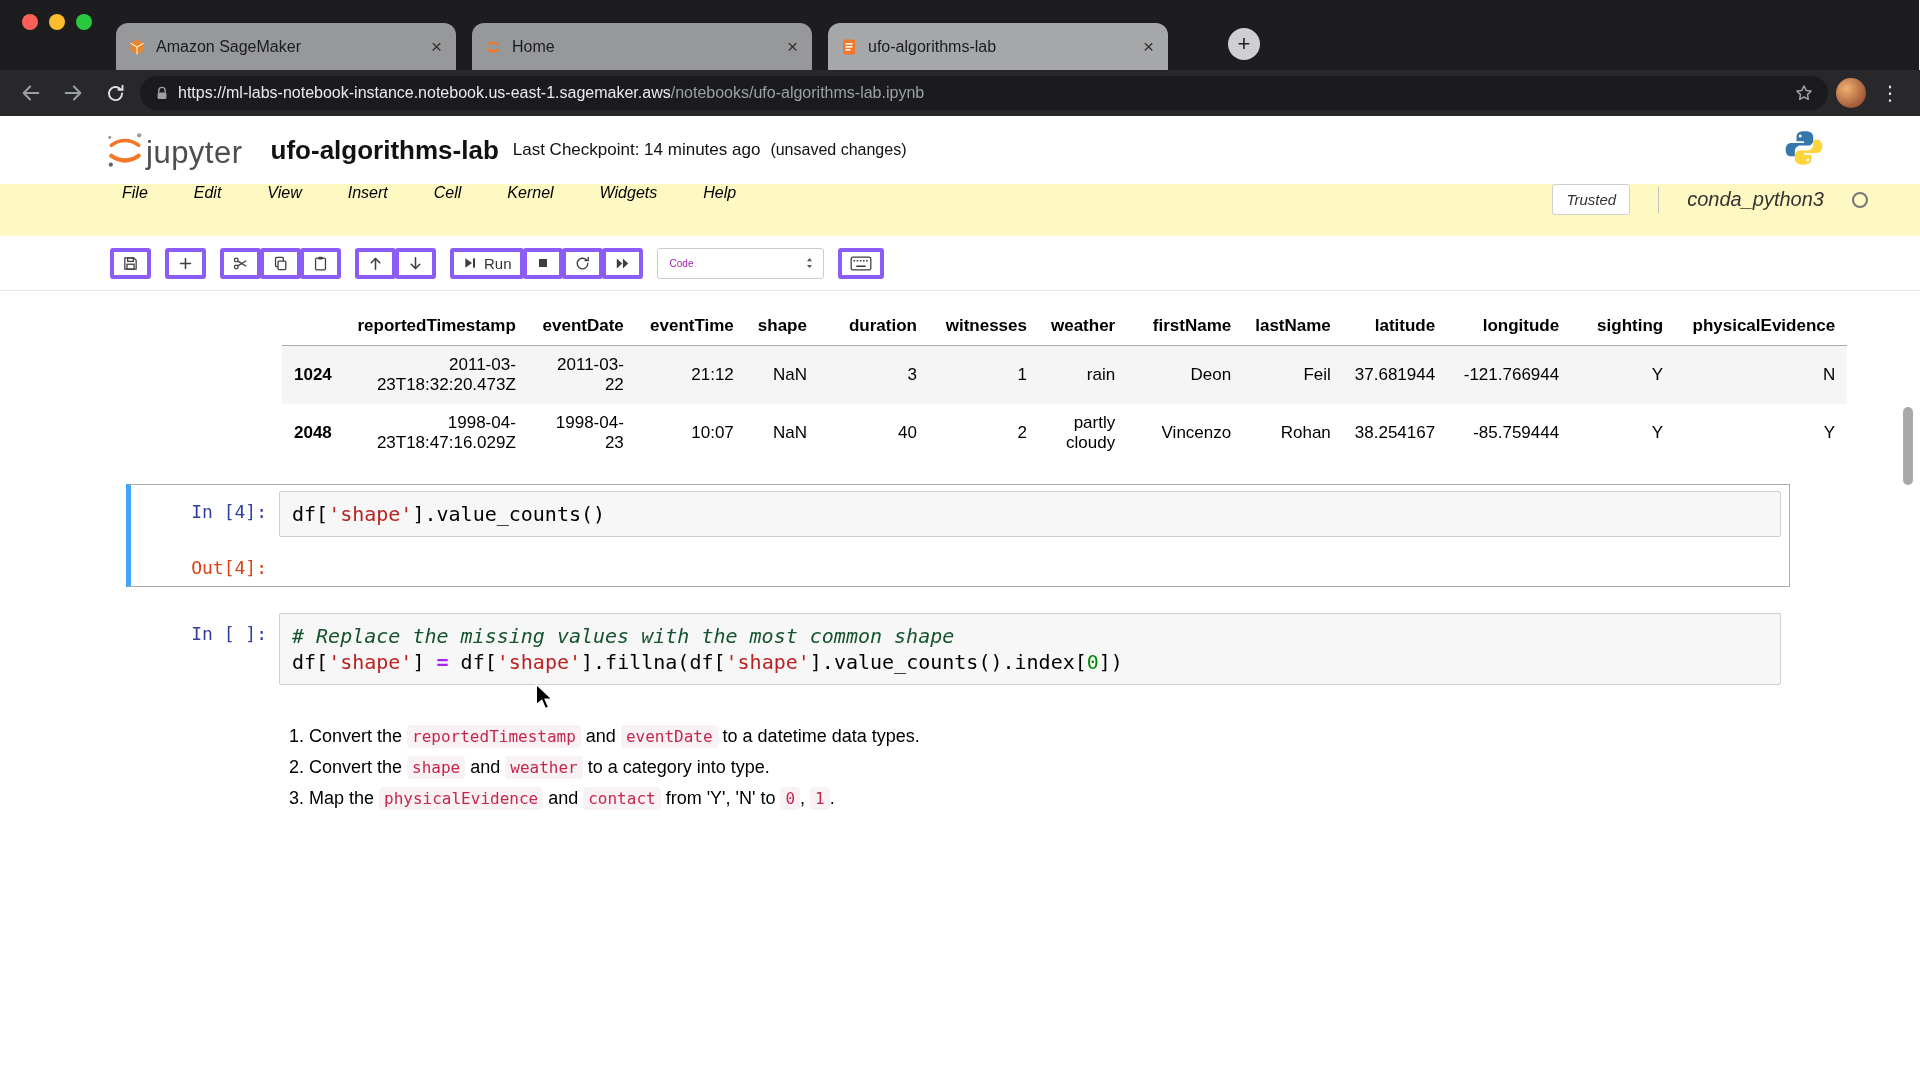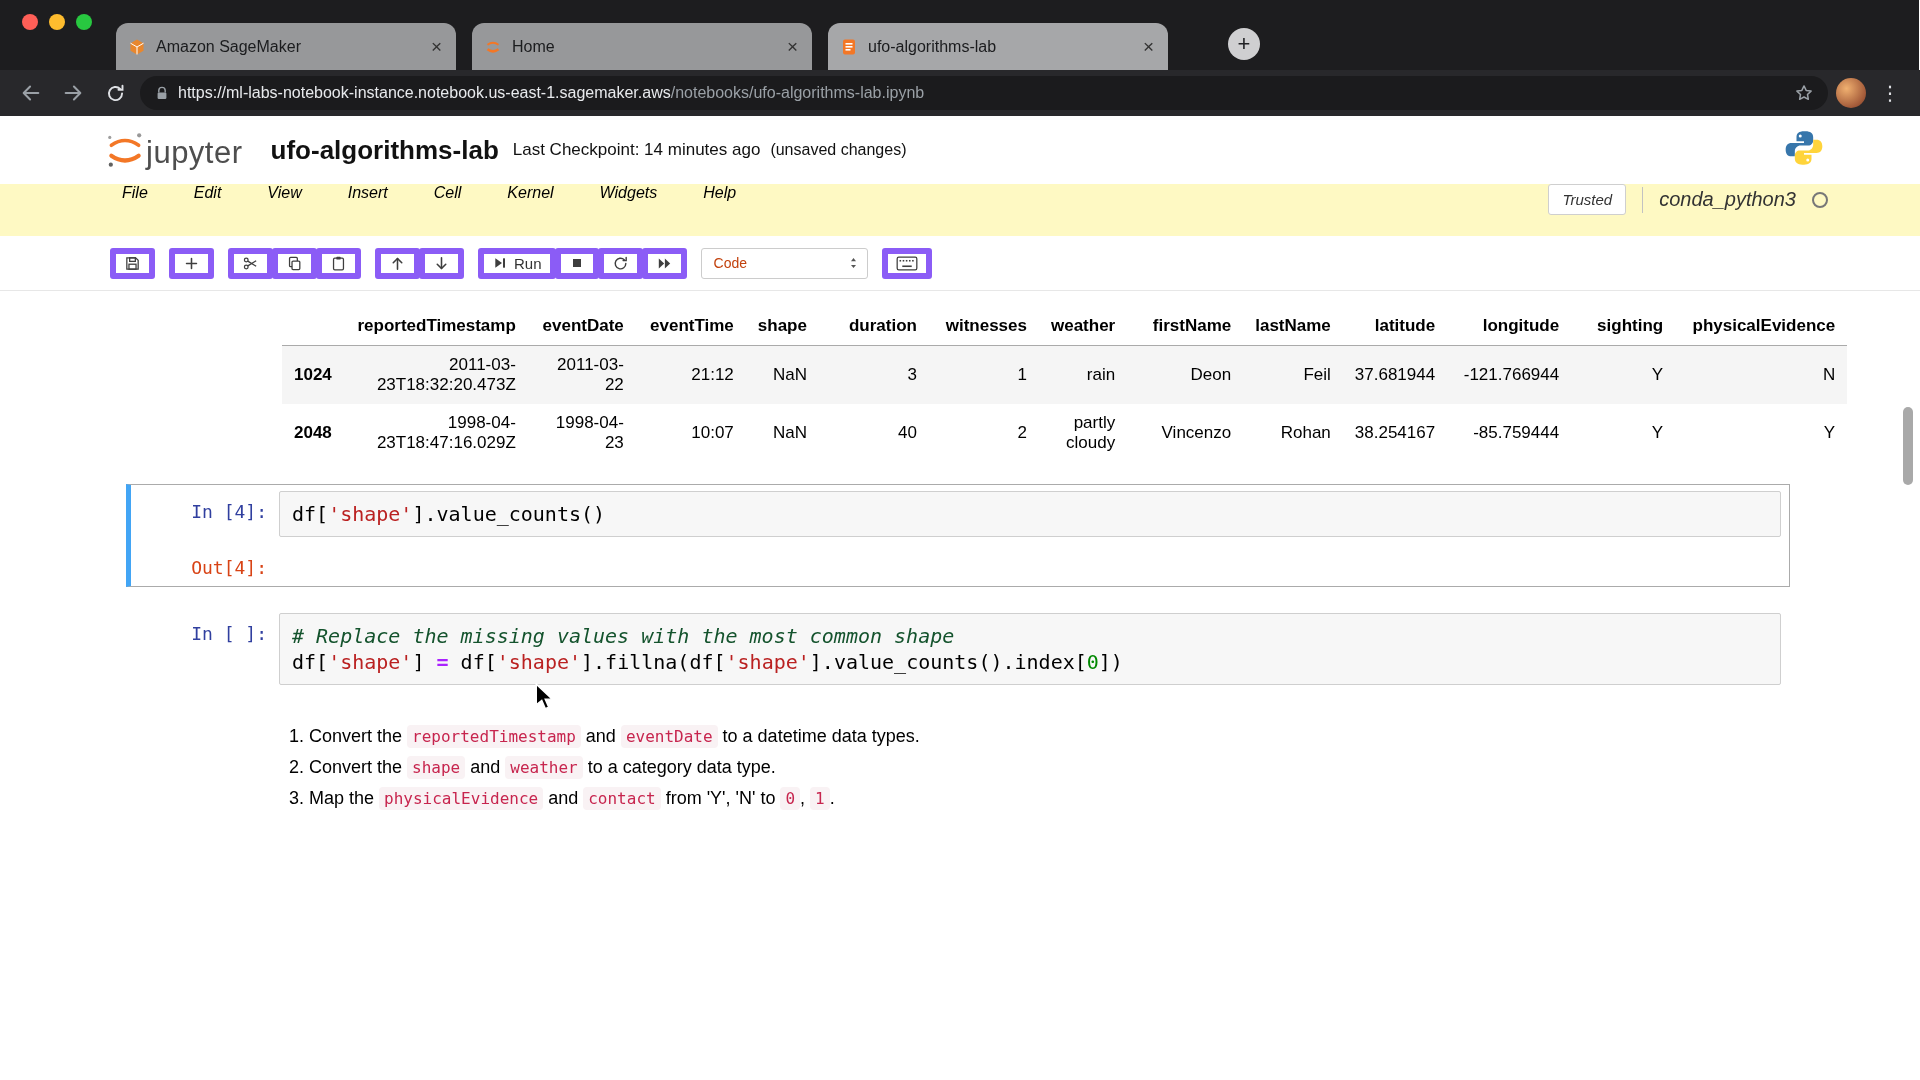"Trusted" .menu-right { gap: 16px -> 28px; padding-right: 92px -> 52px }
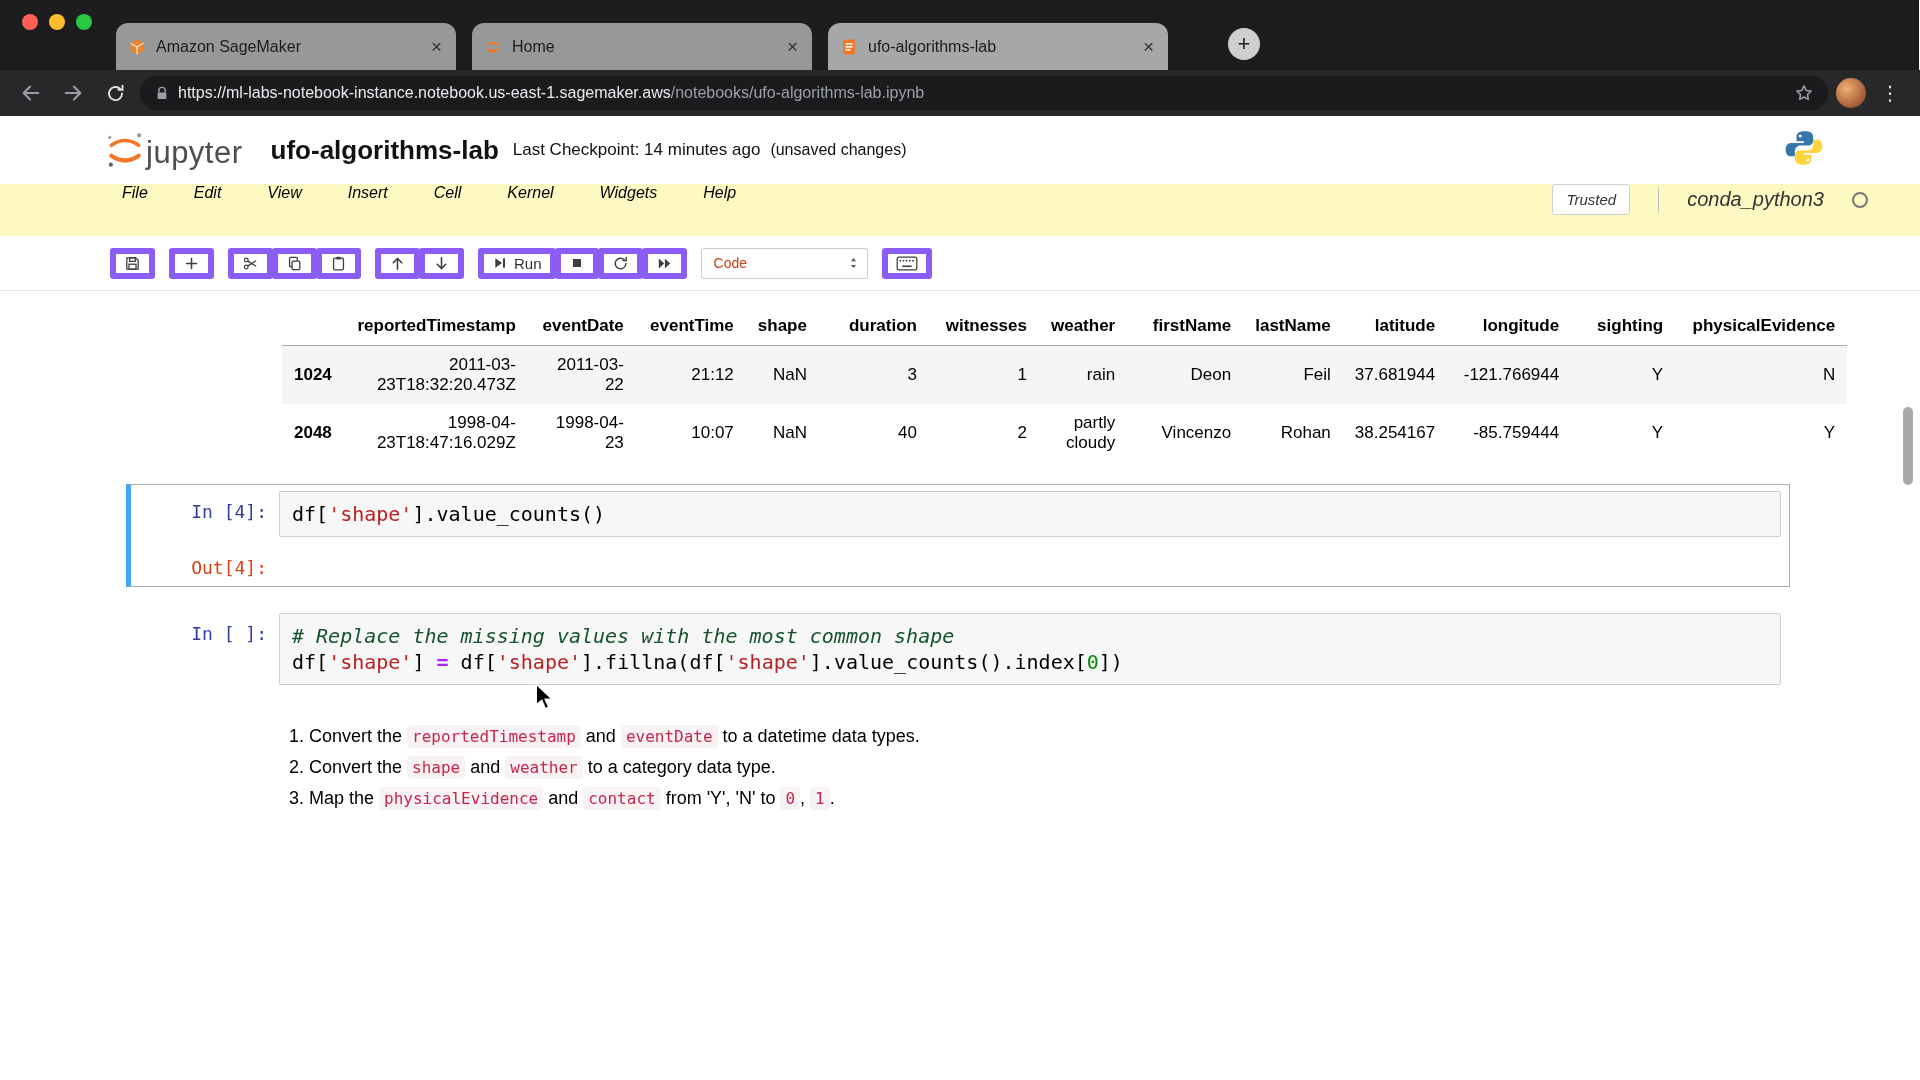"Run" .tb-btn { border: 6px solid #8b5cf6 -> 4px solid #8b5cf6 }
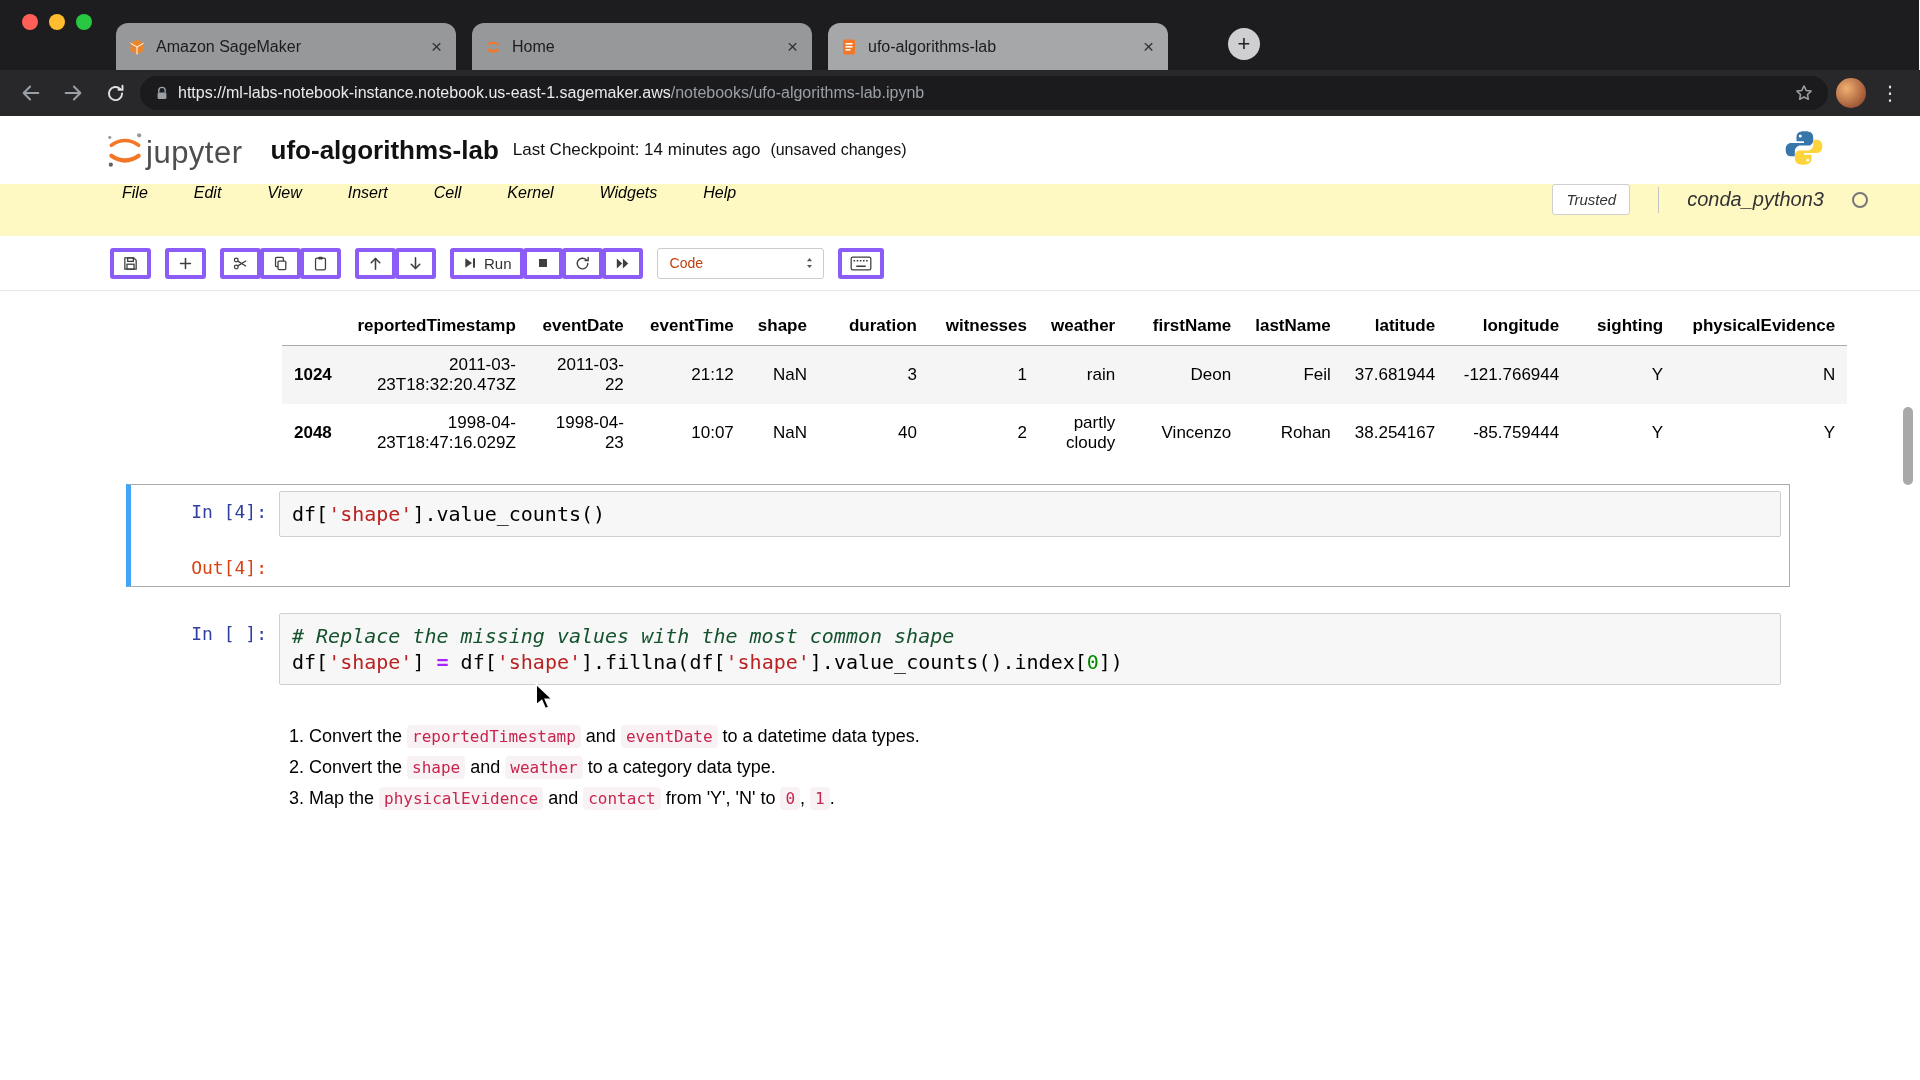"Code" .cell-select-label { color: #c2410c -> #a21caf; font-size: 14px -> 10px }
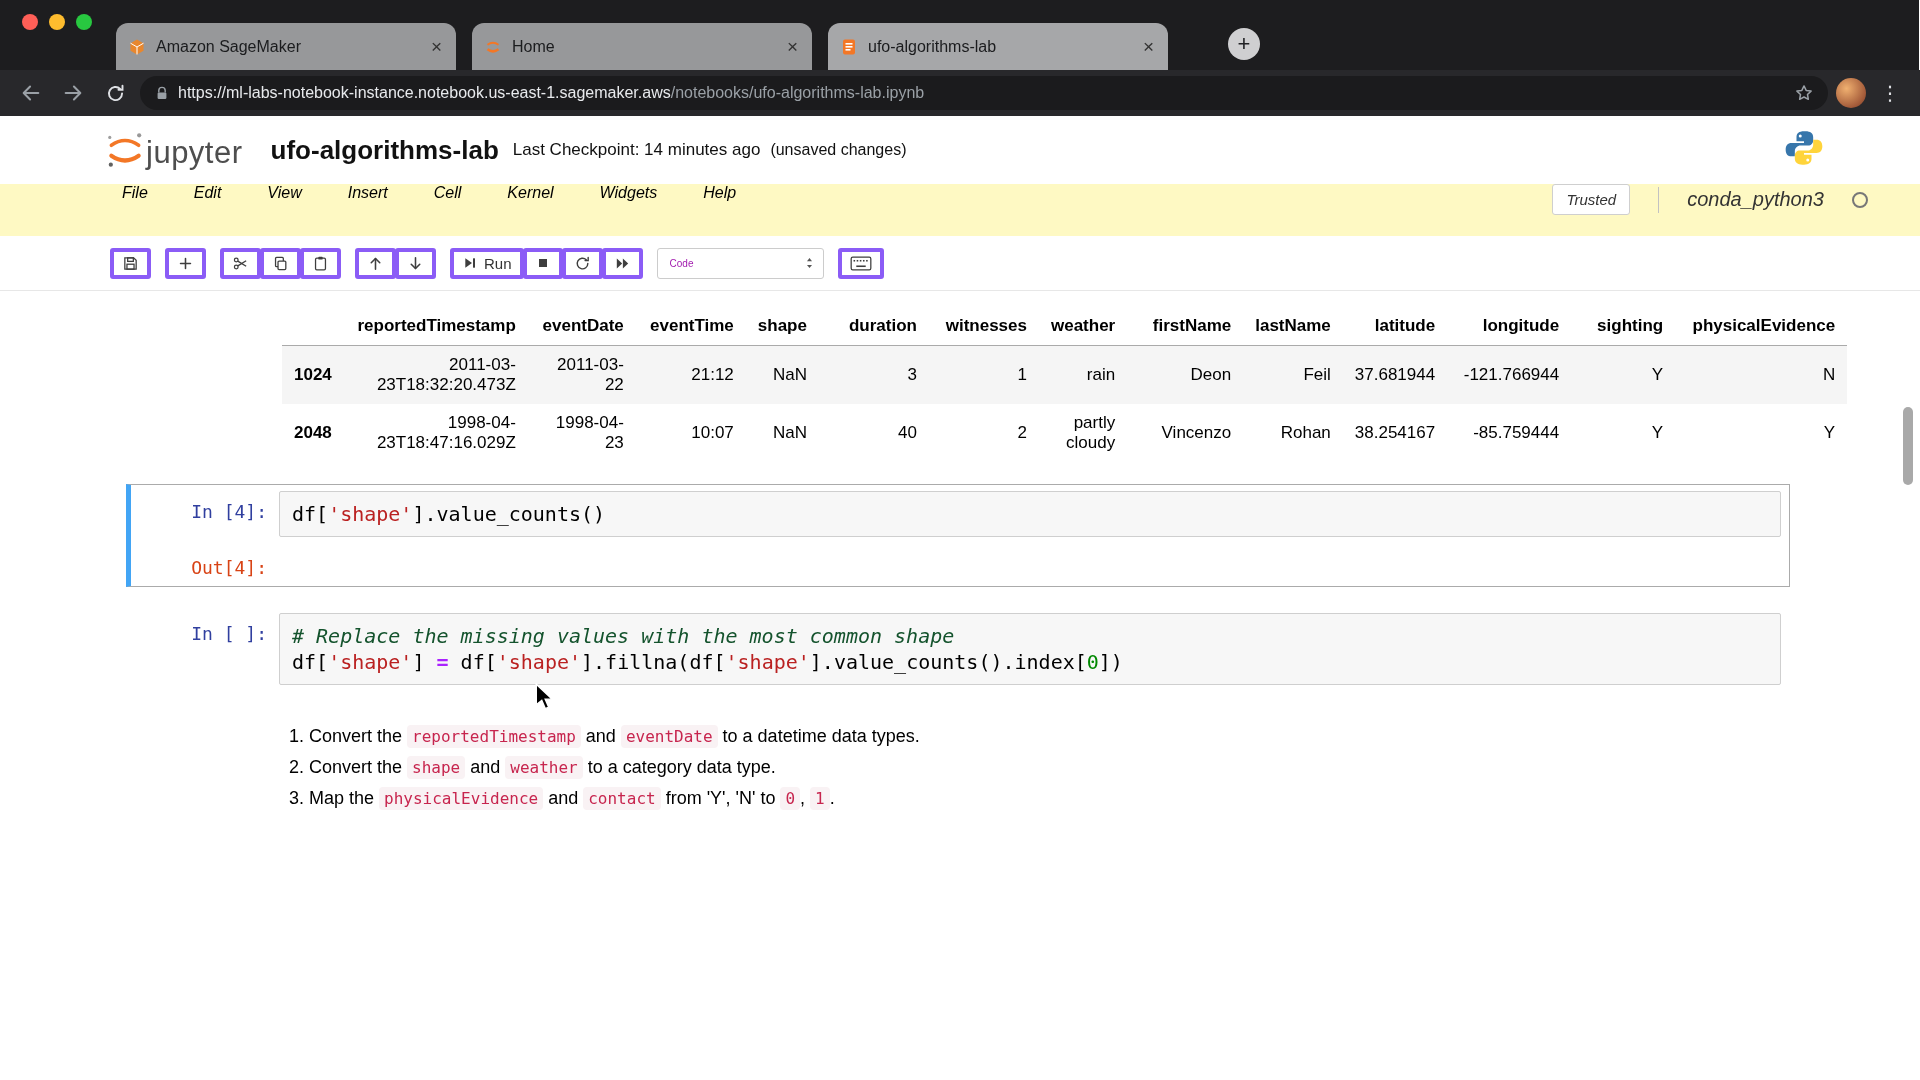"to a category data type." span { text: data -> into }
